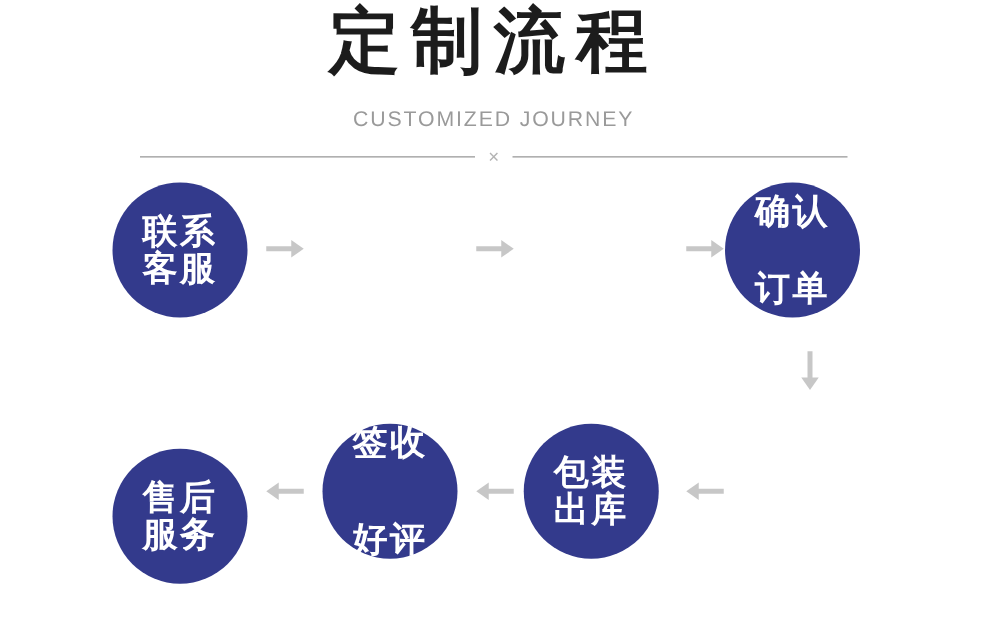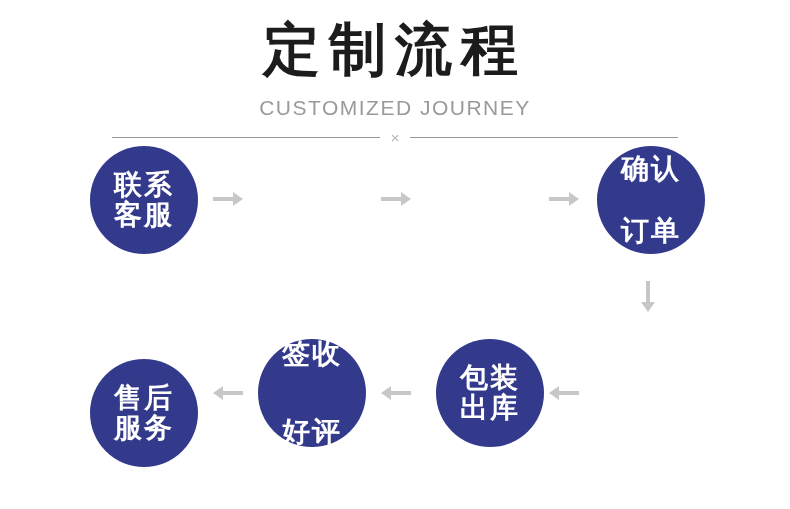"定制流程" .title { margin: 16px -> 0 }
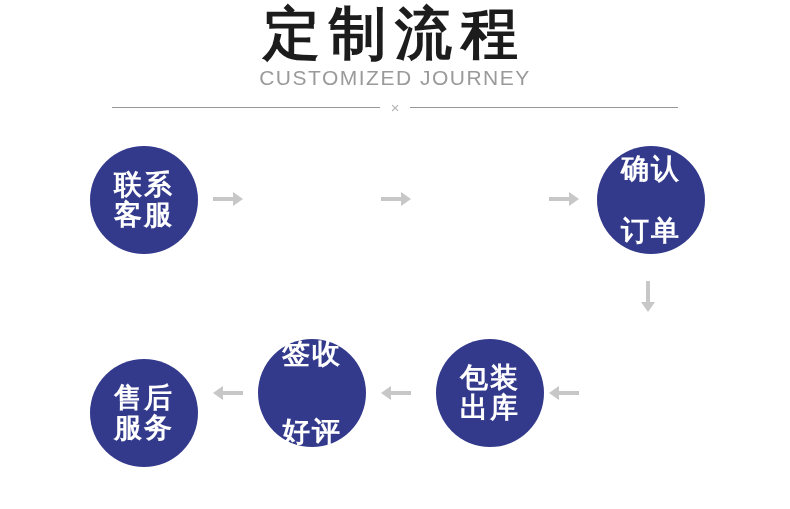"CUSTOMIZED JOURNEY" .subtitle { font-size: 21px -> 17px; margin-top: 2px -> 20px }
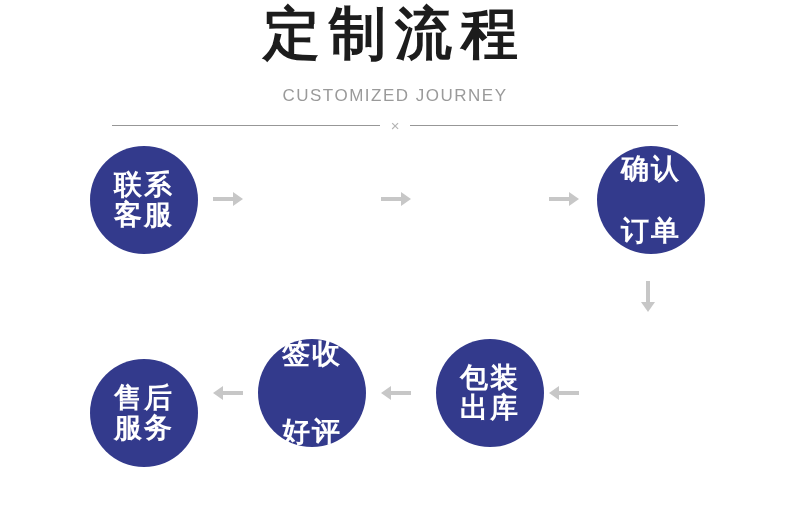"确认" div.circle { left: 597px -> 580px }
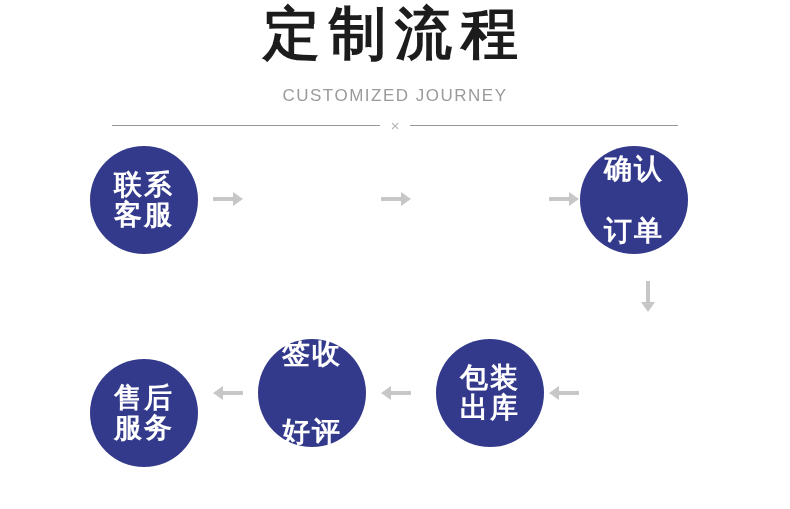"包装" div.circle { left: 436px -> 419px }
